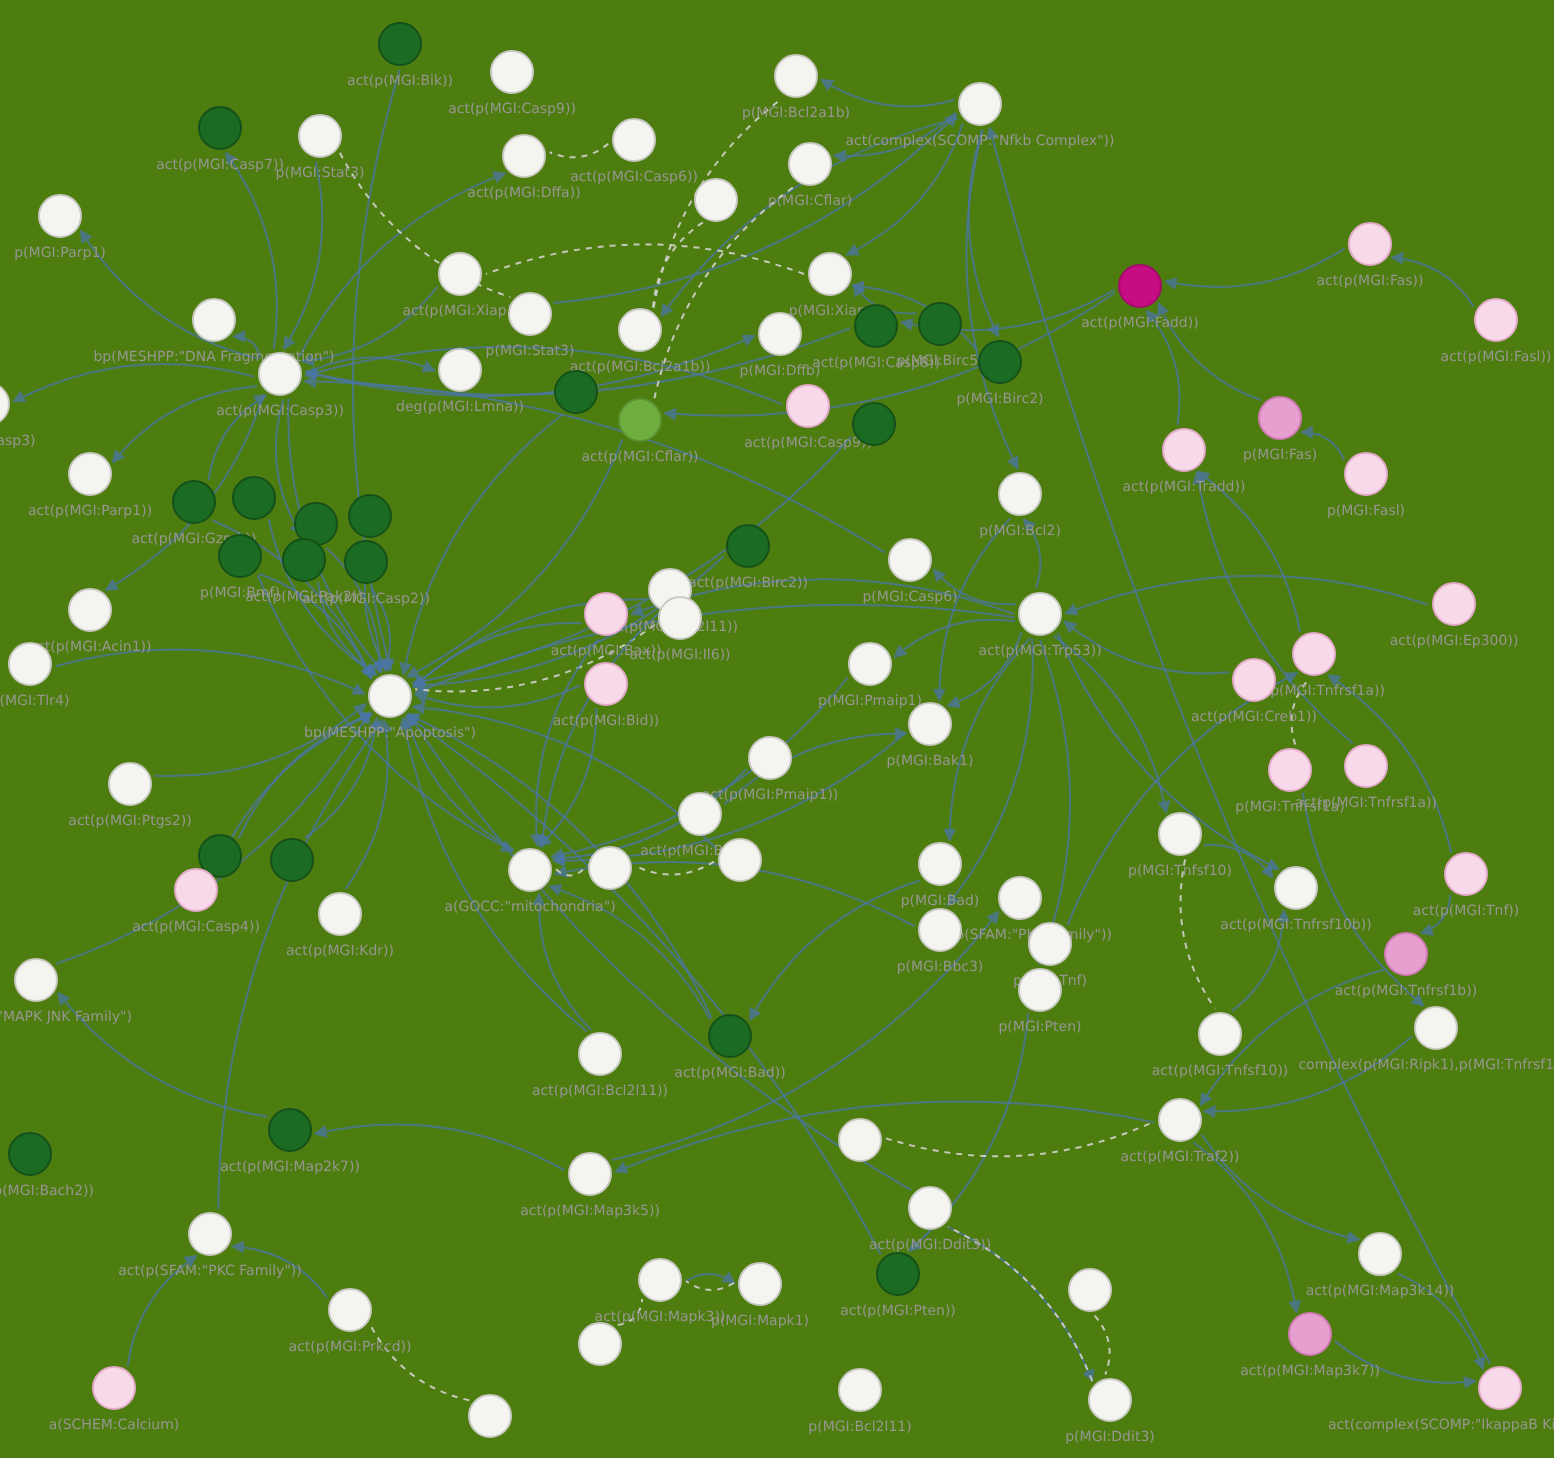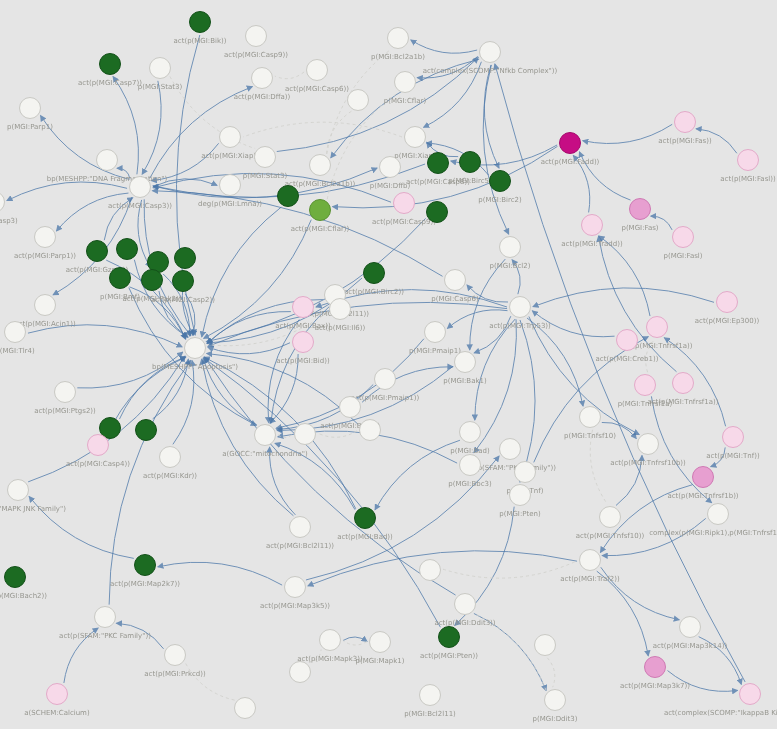"act(p(MGI:Bik))" #viewport { background: #e5e5e5 -> #4d7c0f }
